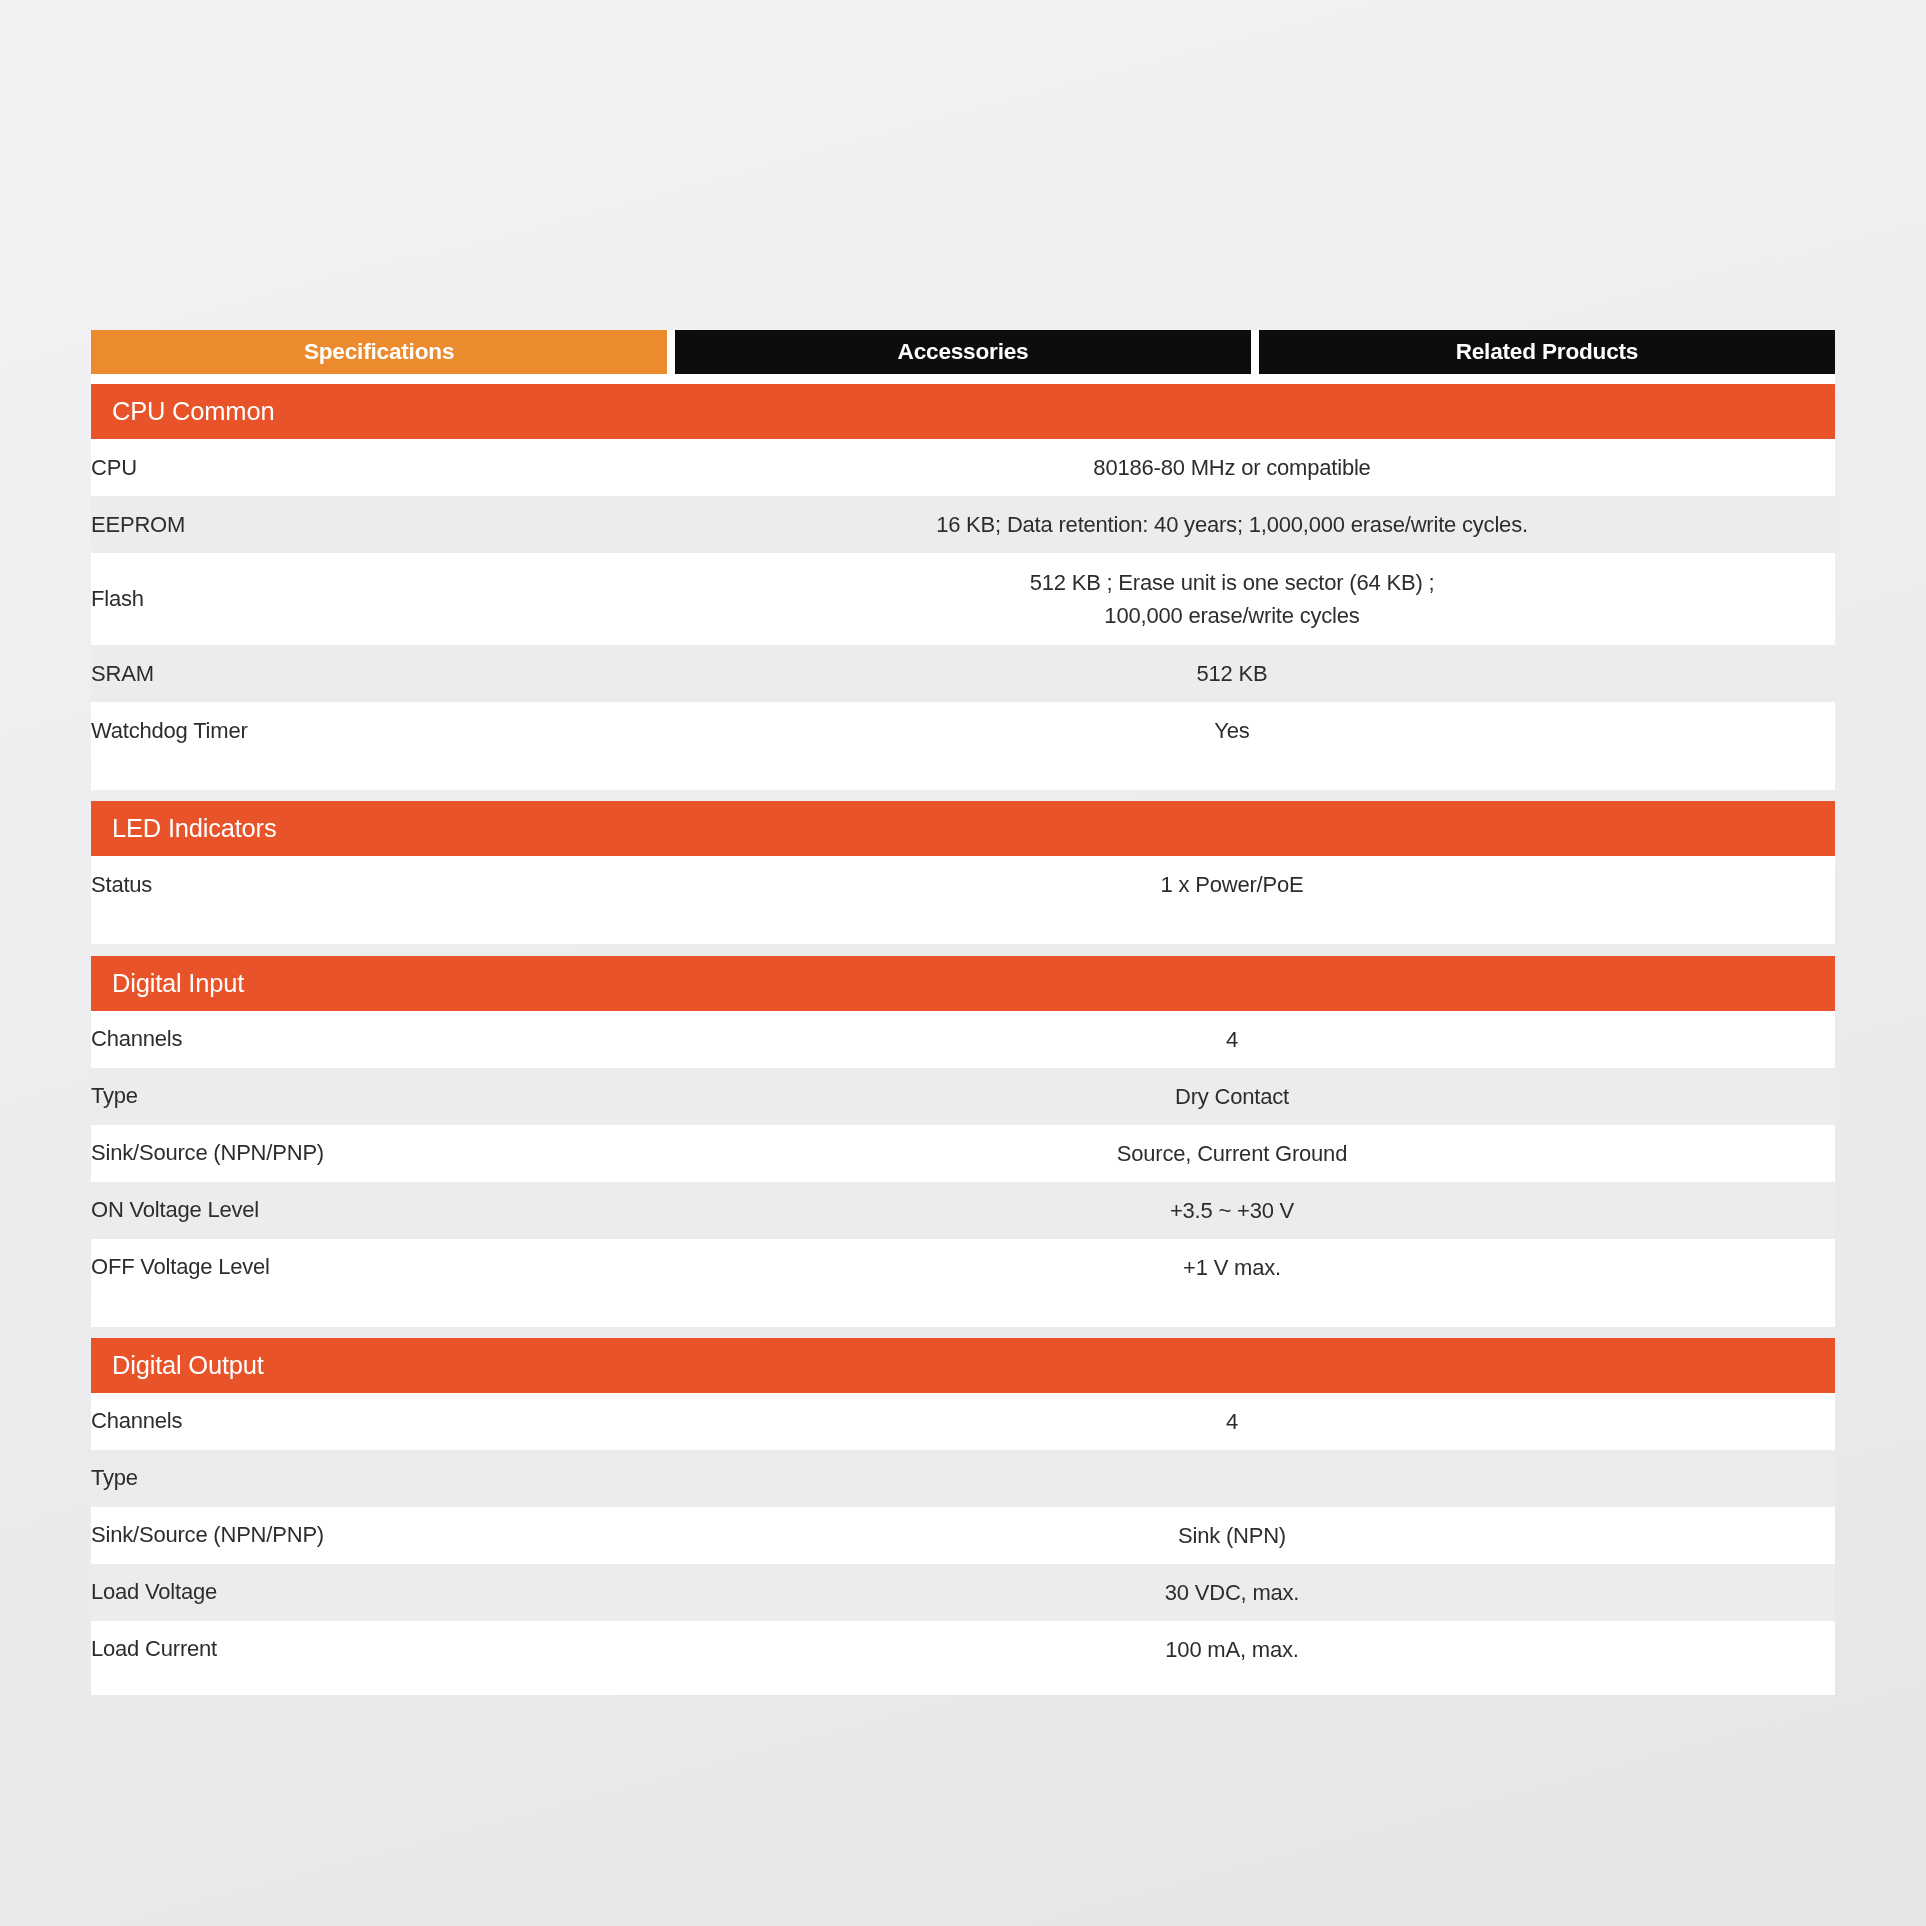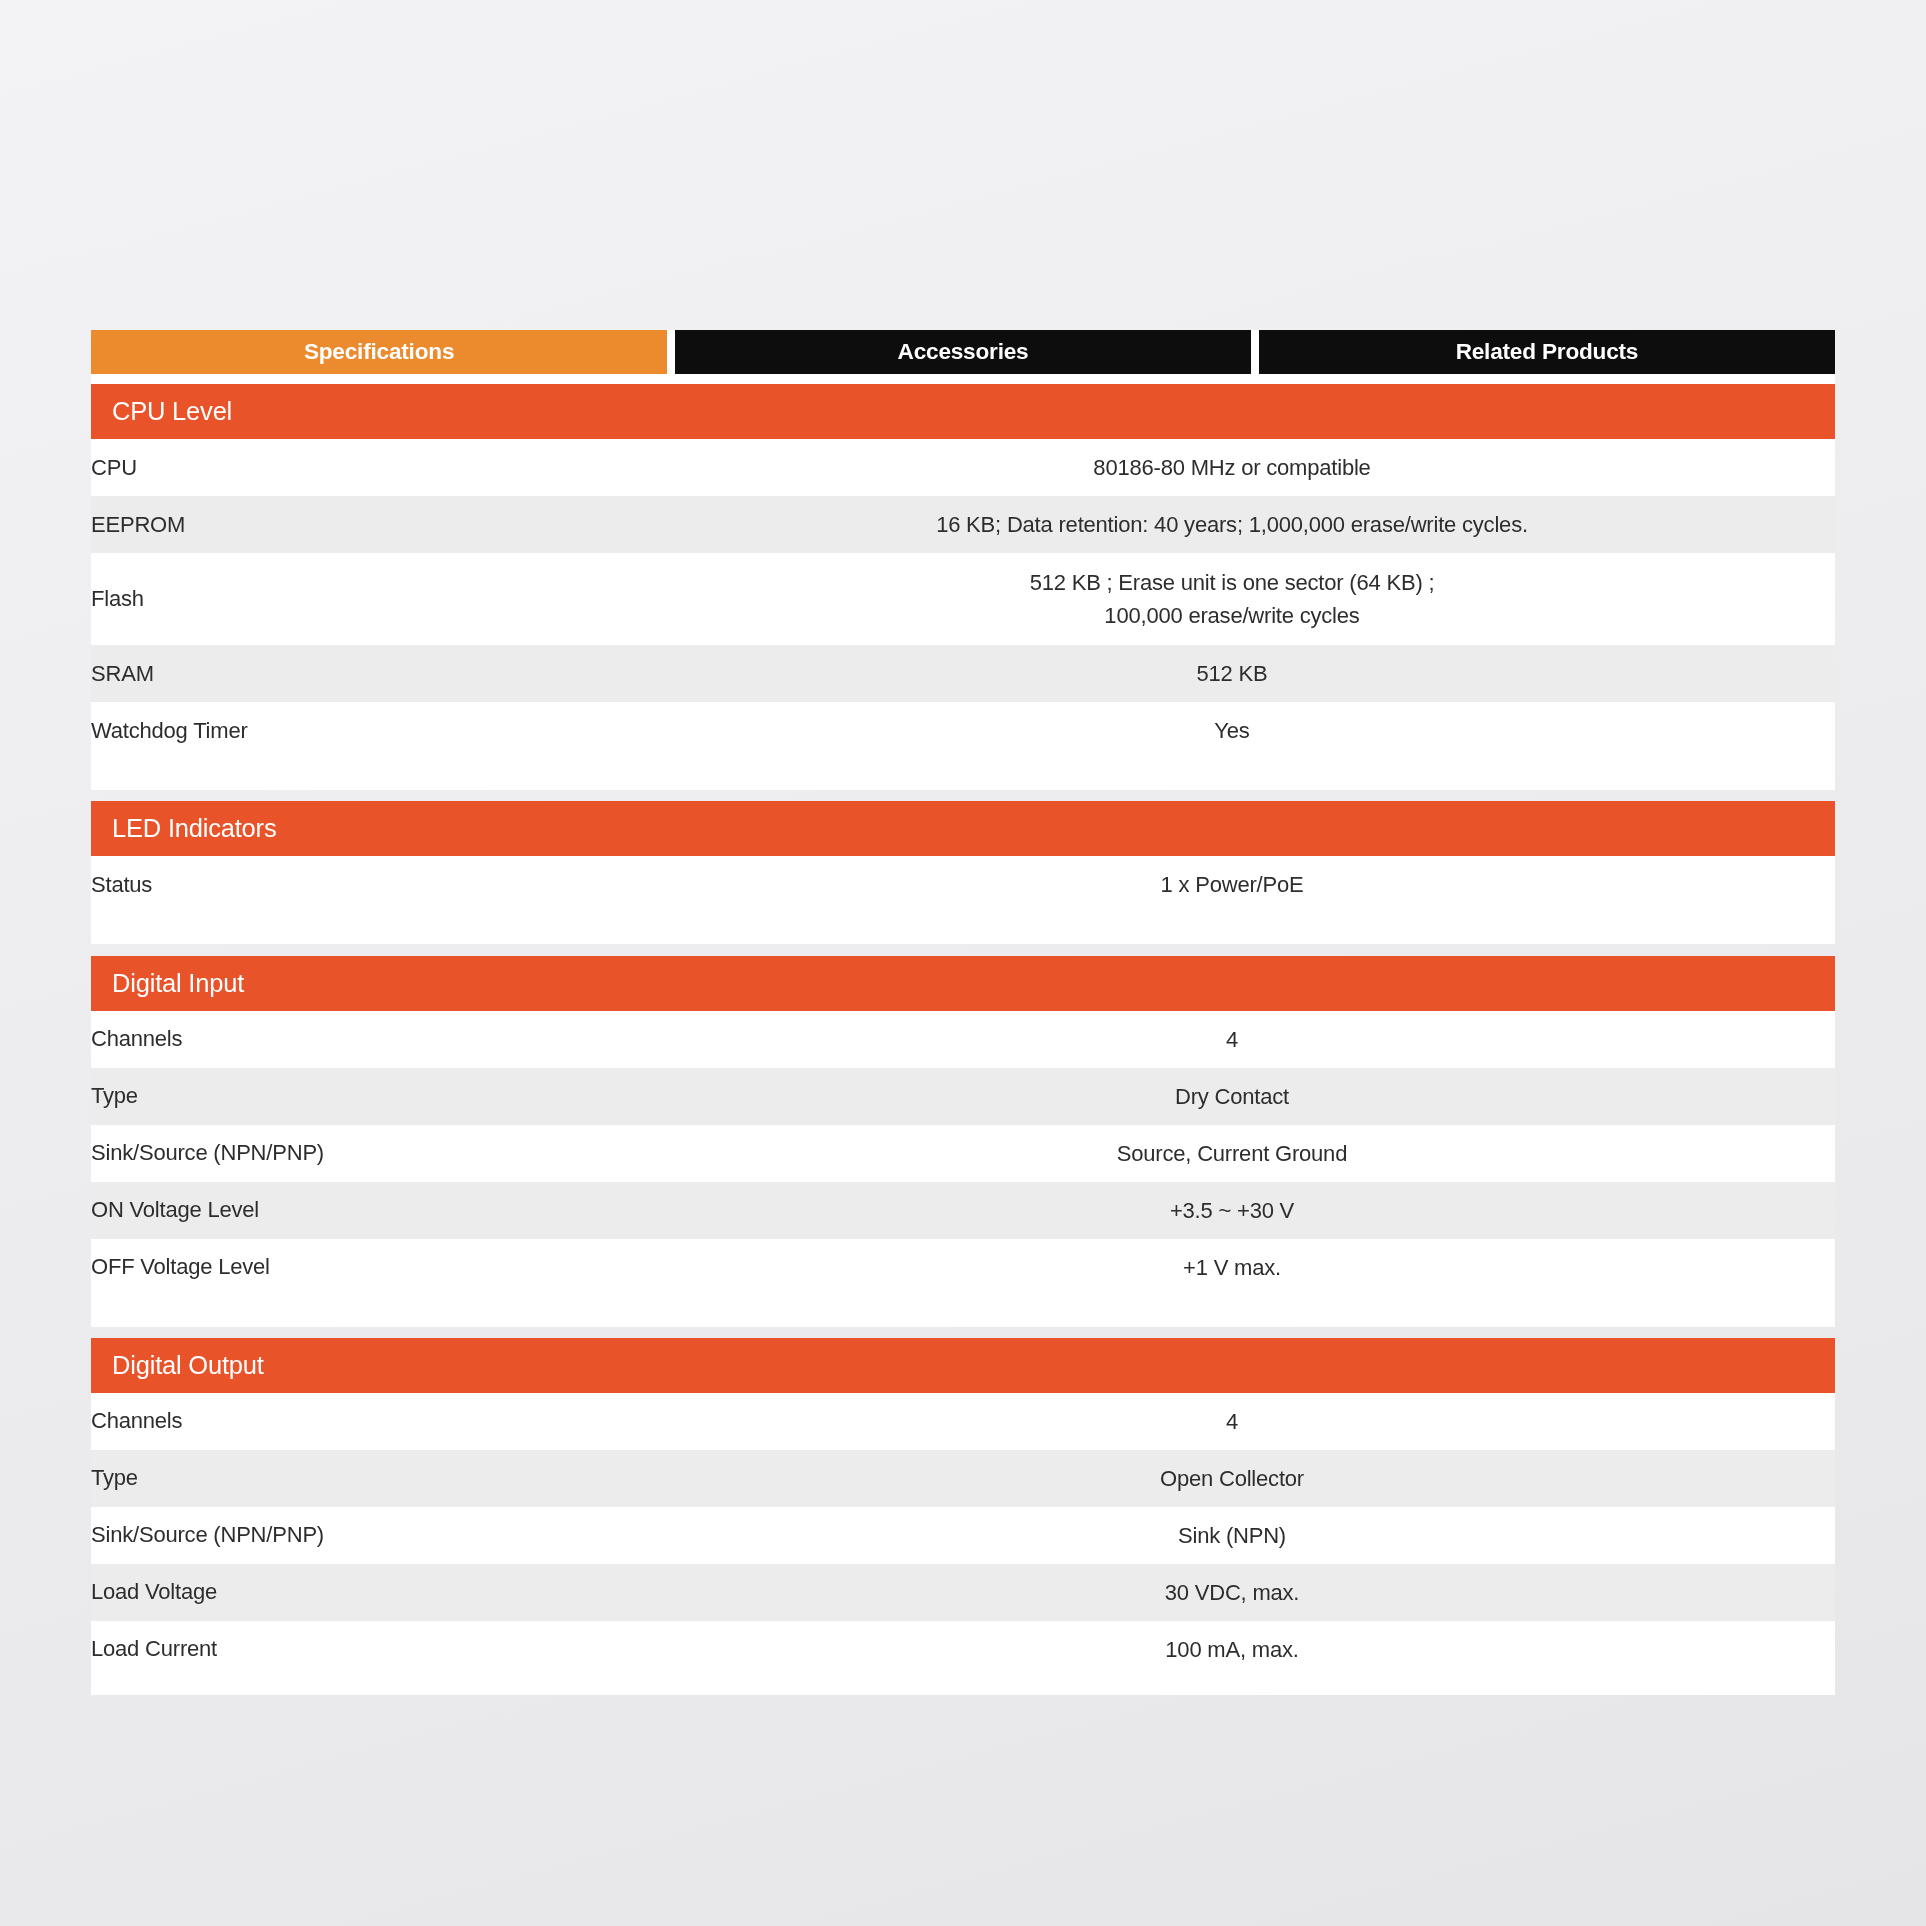"CPU Level" div.section-header { text: Level -> Common }
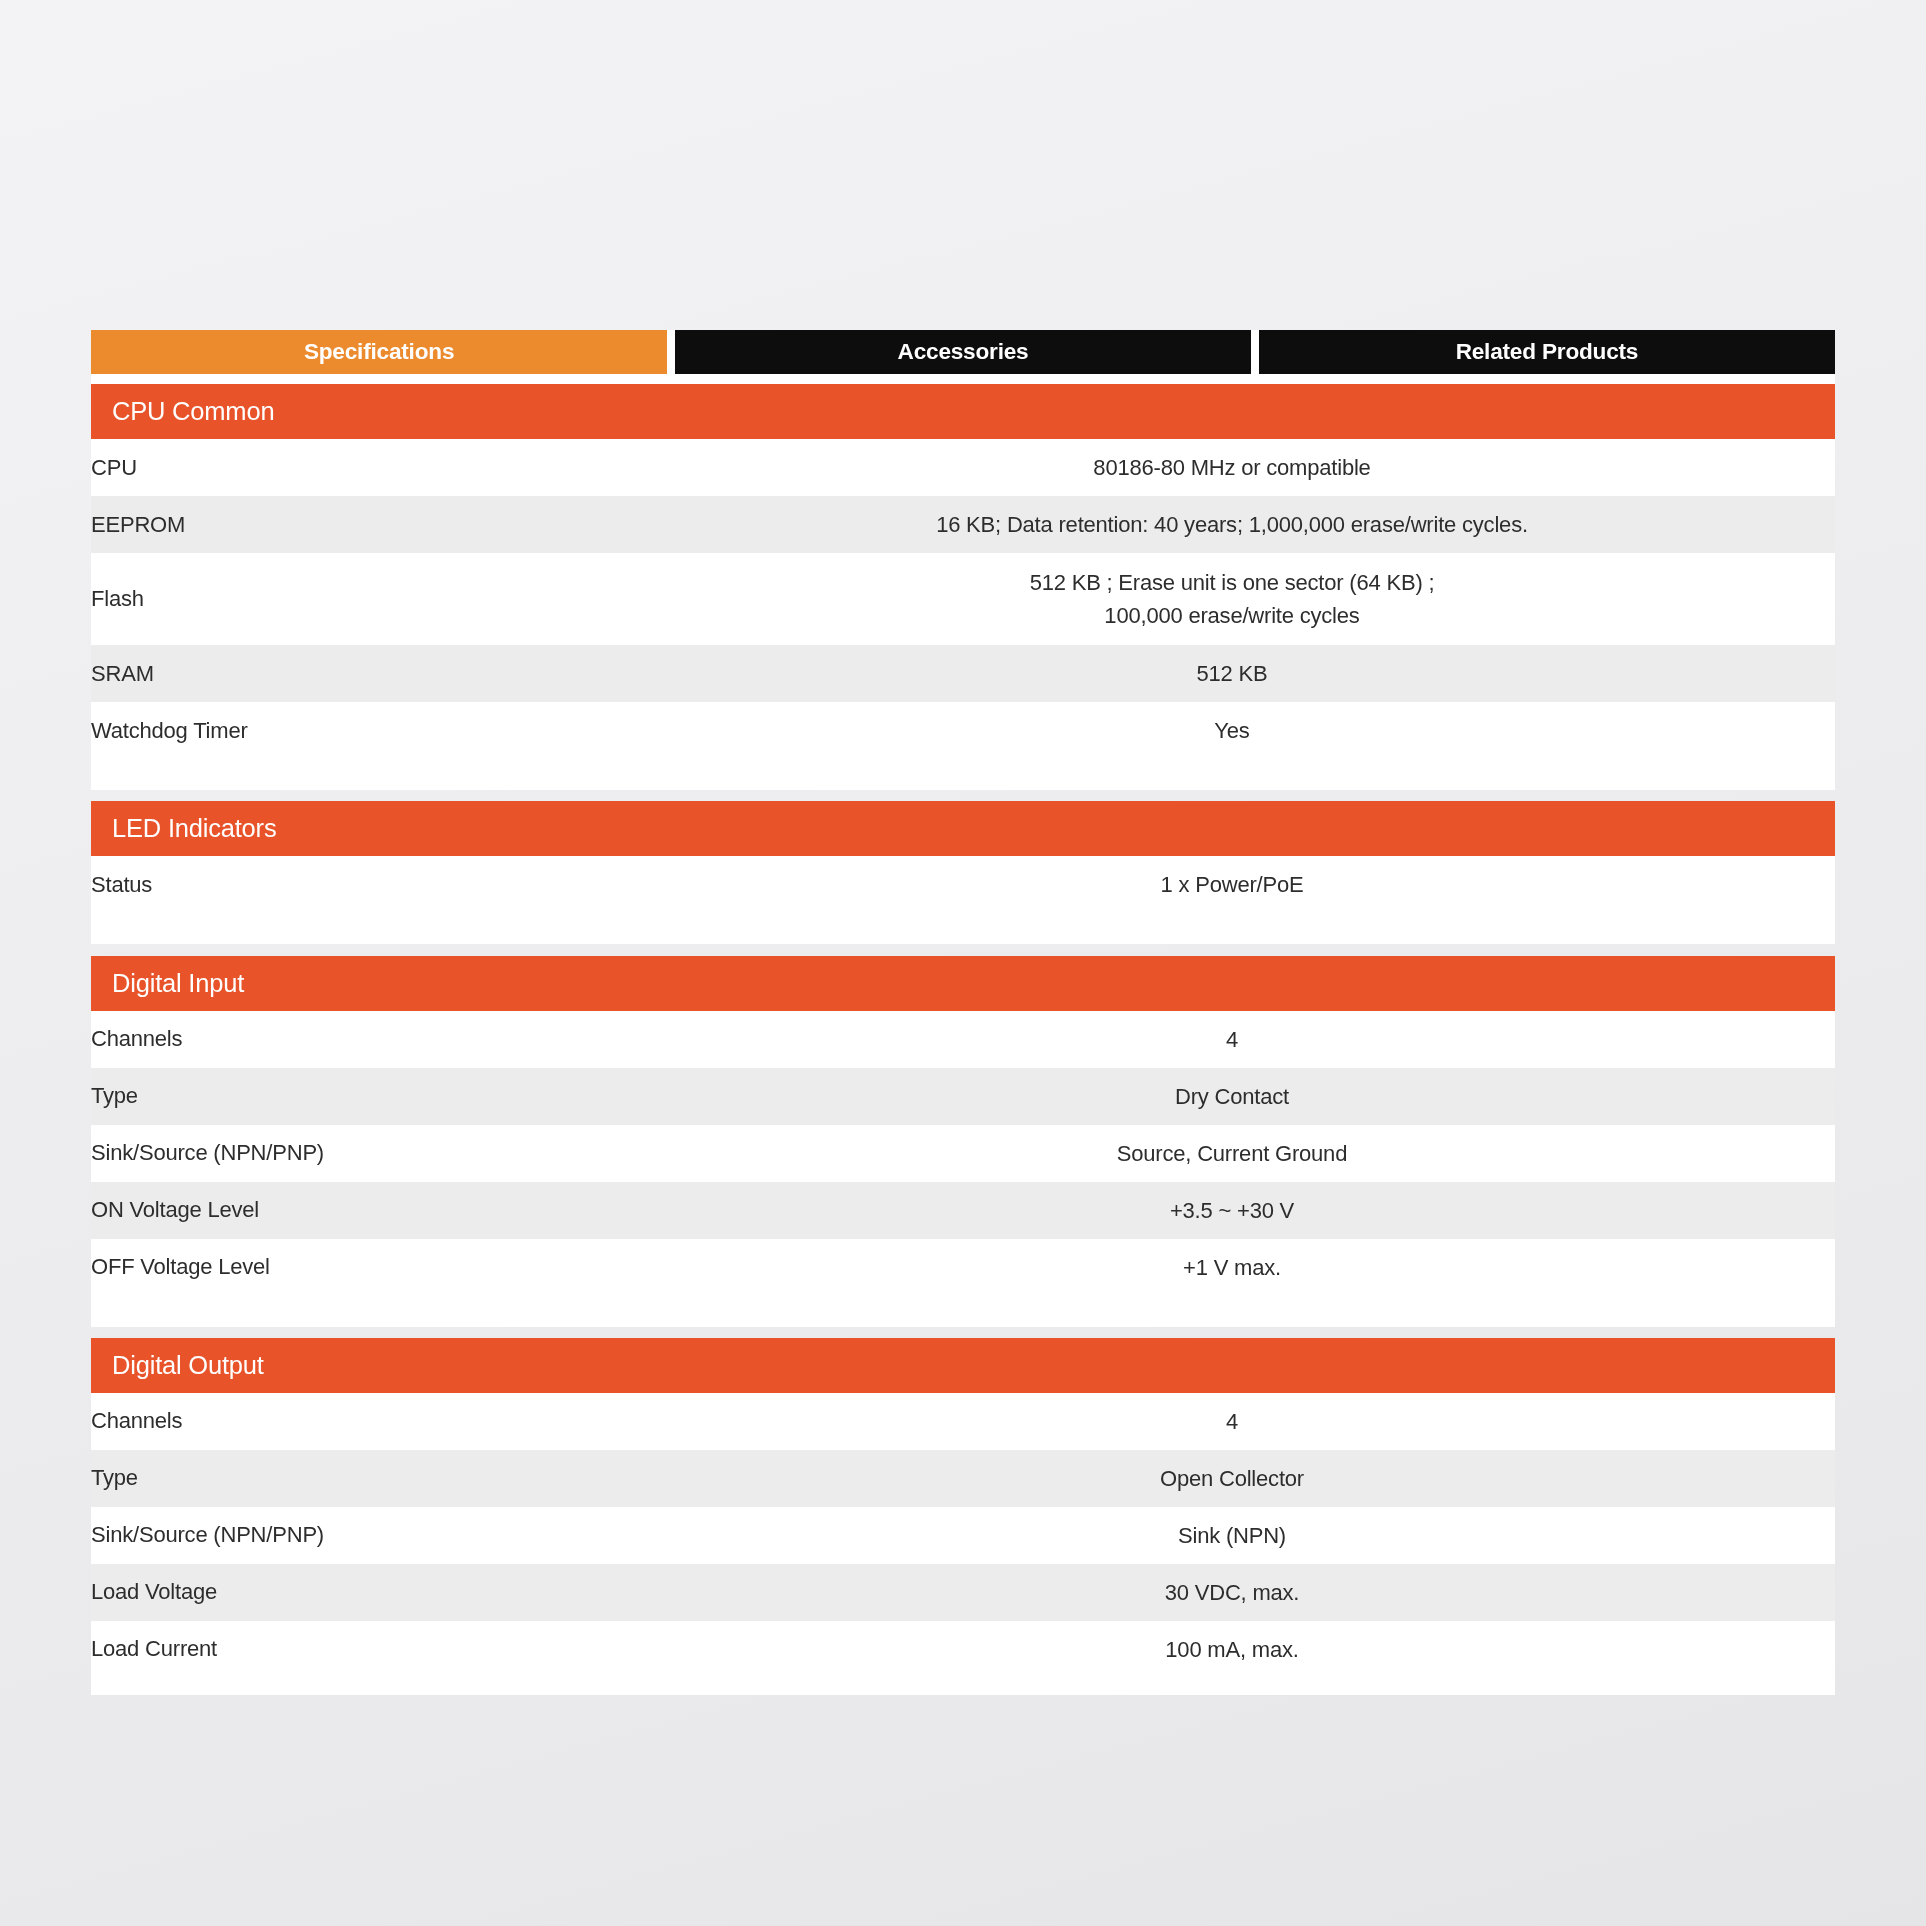"Open Collector" div.value { html: <div>Open Collector</div> -> none }
